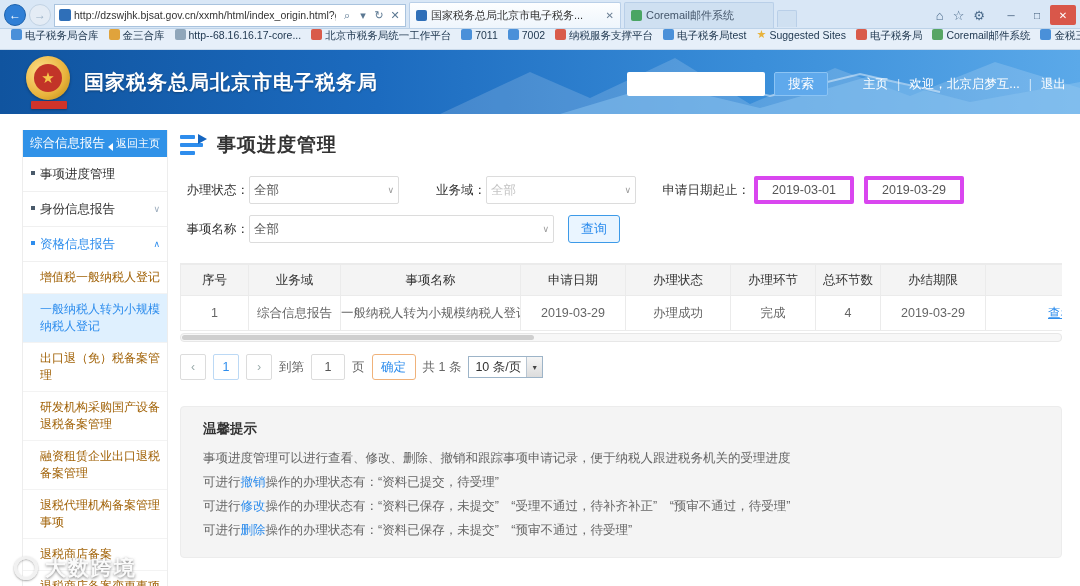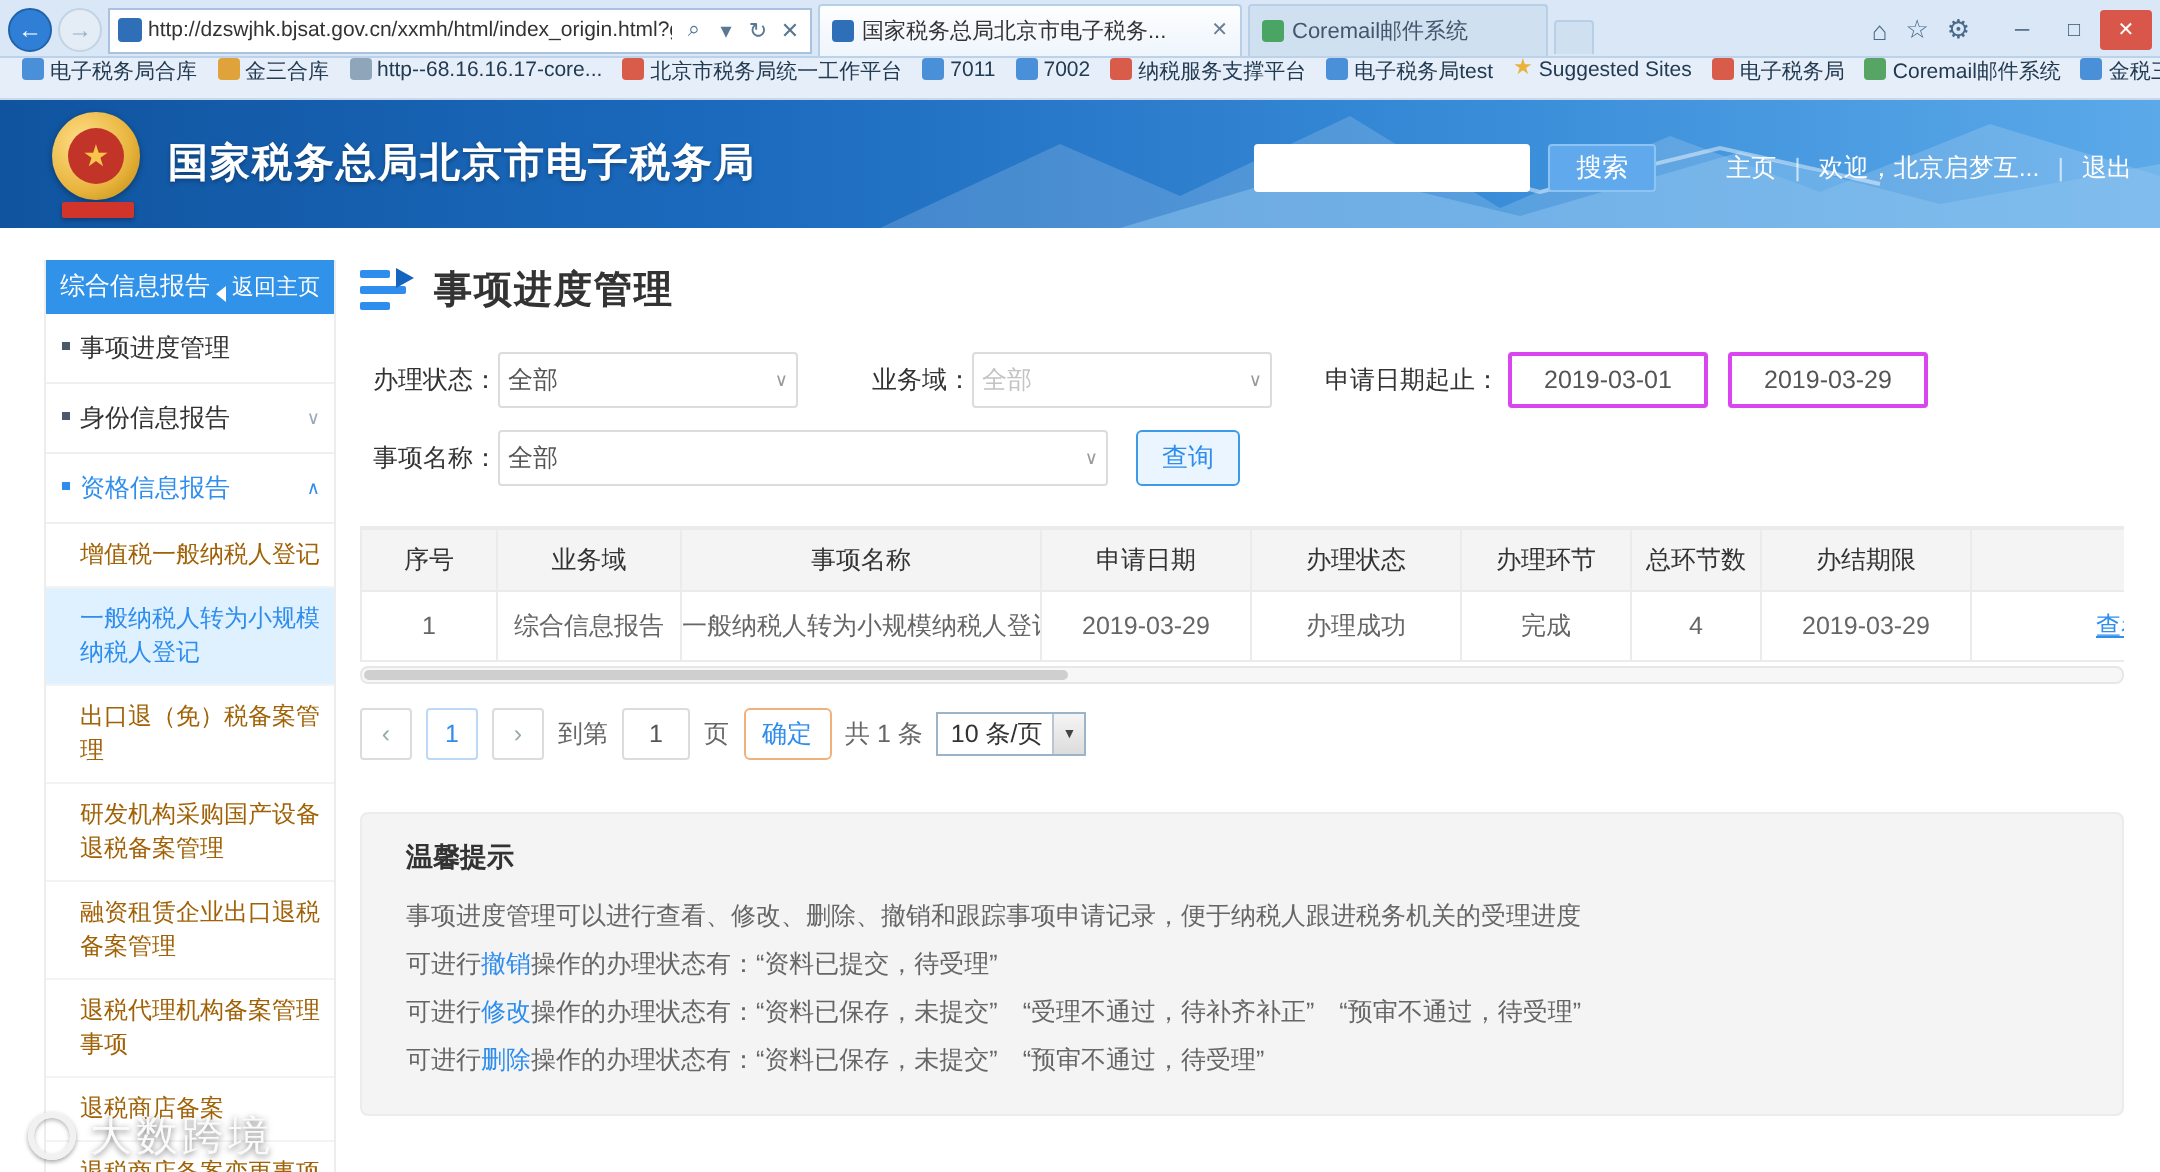"2019-03-01" .date-input { border: 2px solid #d946ef -> 4px solid #d946ef }
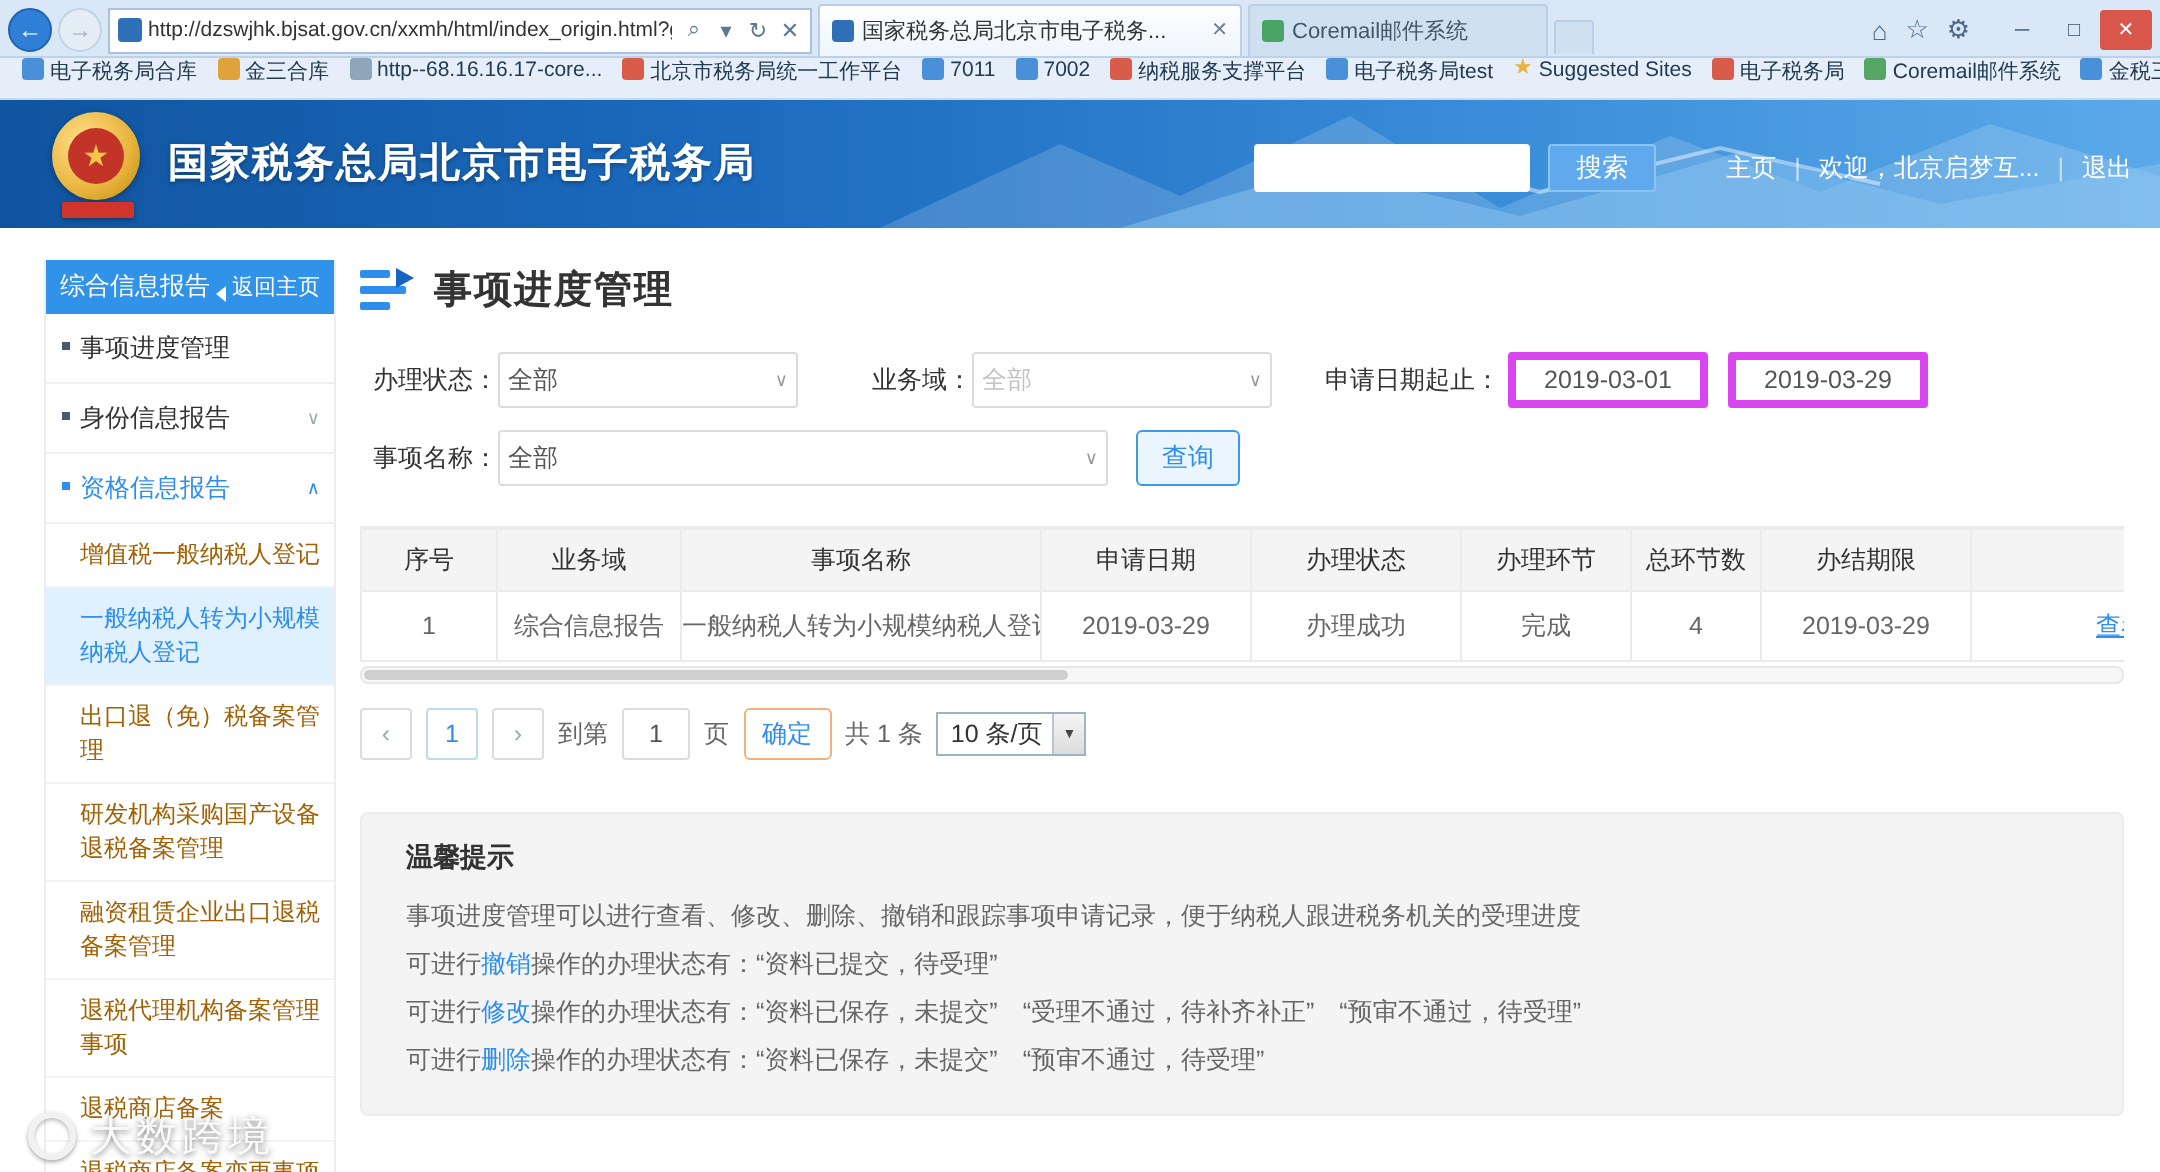"大数跨境" .wm-text { font-weight: normal -> bold }
